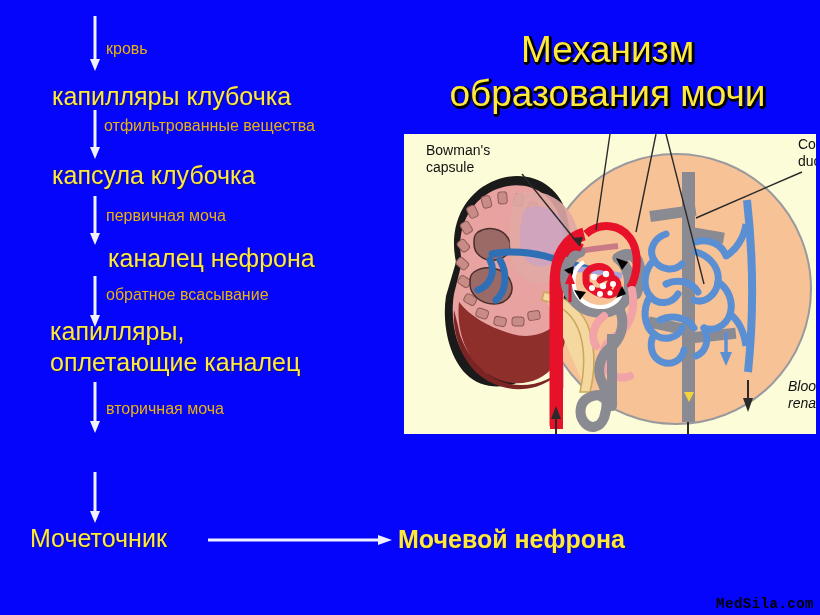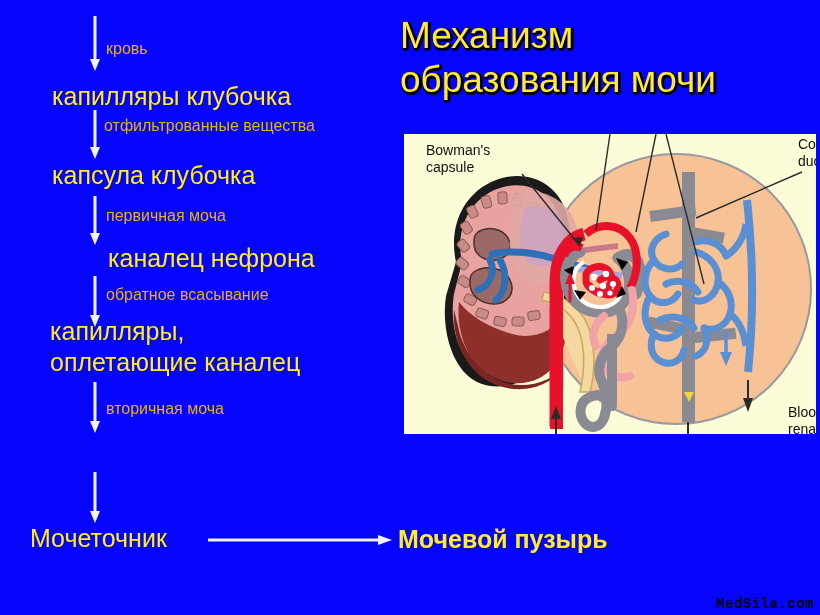"Механизм" .title { text-align: left -> center; top: 14px -> 28px }
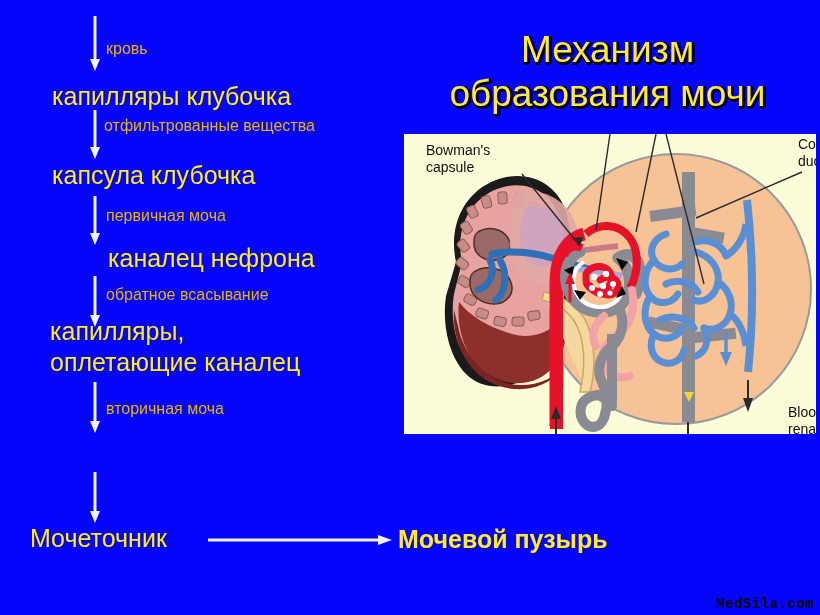"Bloo" div.fig-label { font-style: none -> italic; top: 270px -> 244px }
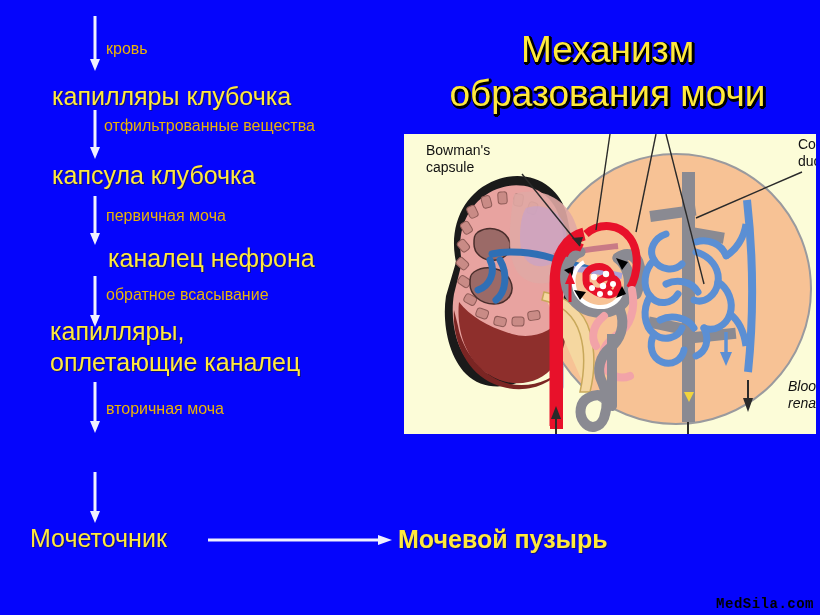"Мочевой пузырь" div.flow-main { text: пузырь -> нефрона }
